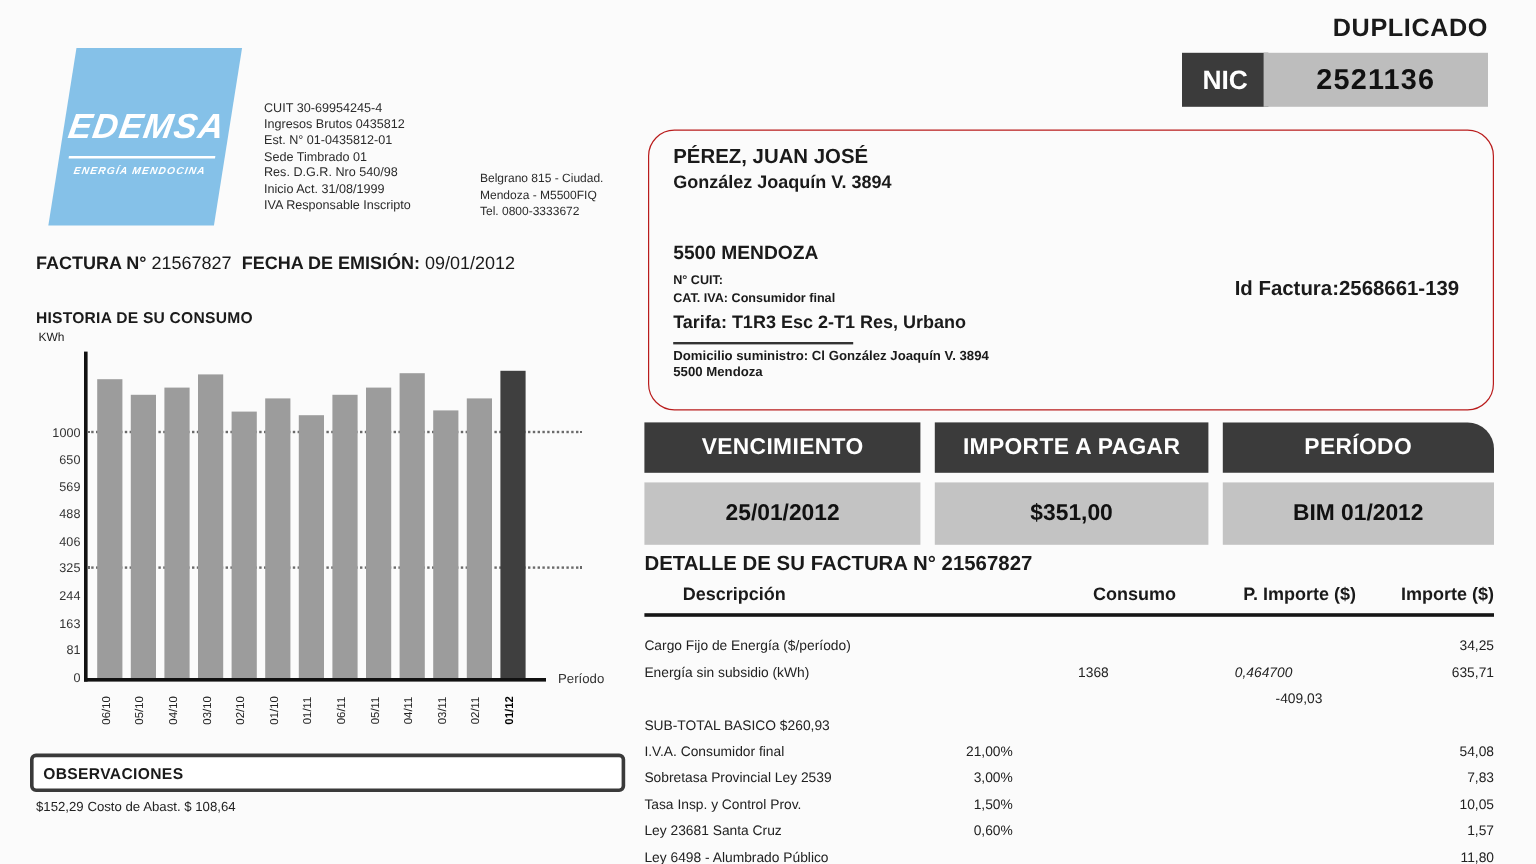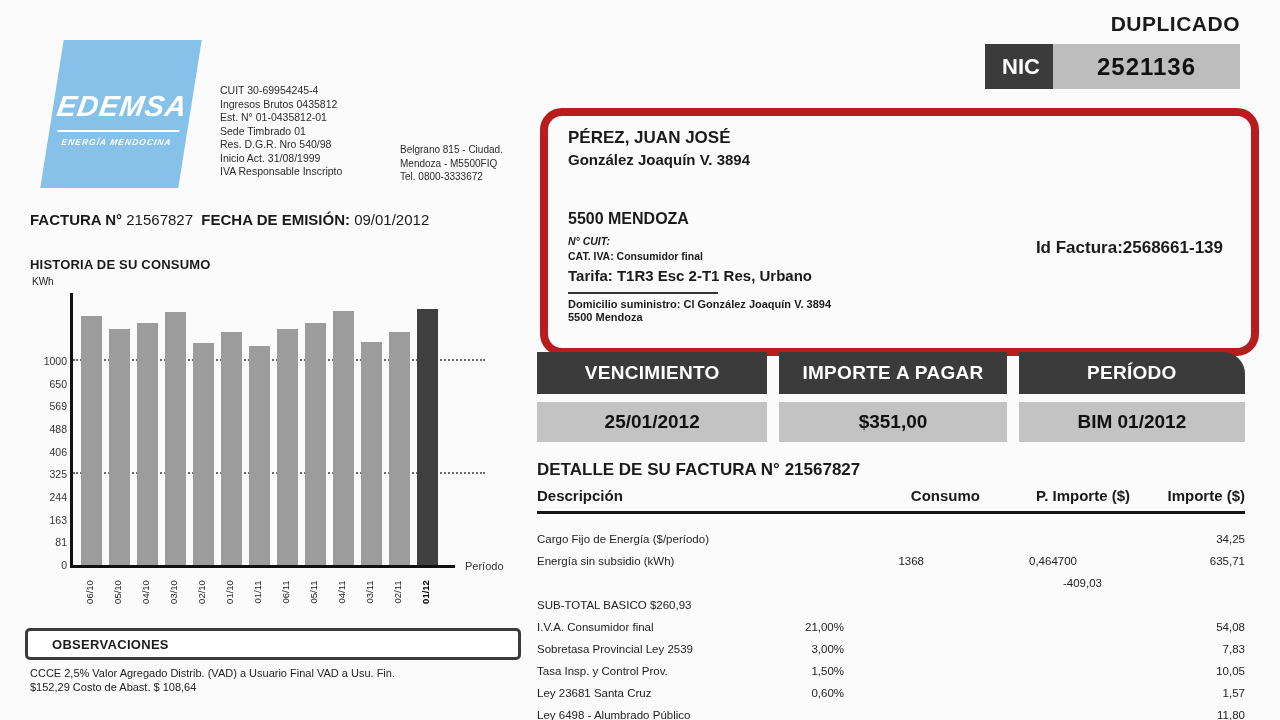"PÉREZ, JUAN JOSÉ" .custbox { border: 8px solid #b91c1c -> 1px solid #b91c1c }
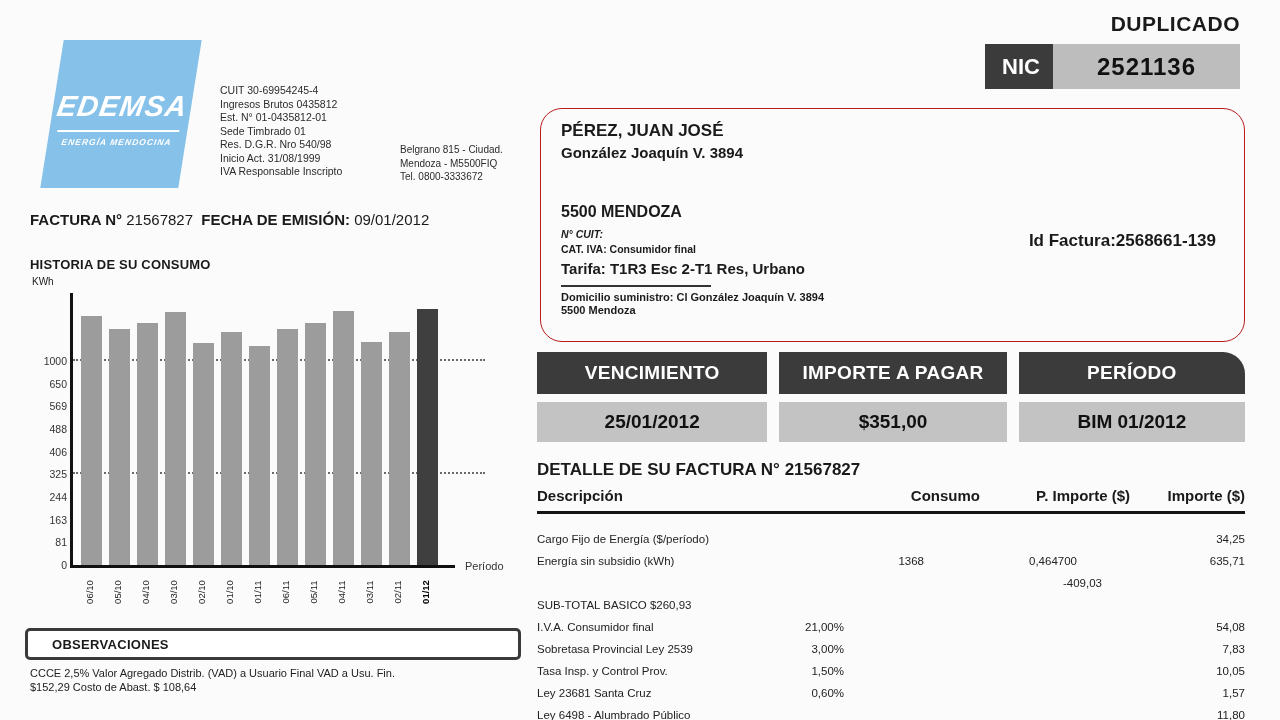"N° CUIT:" .custbox .cuit { font-style: italic -> none }
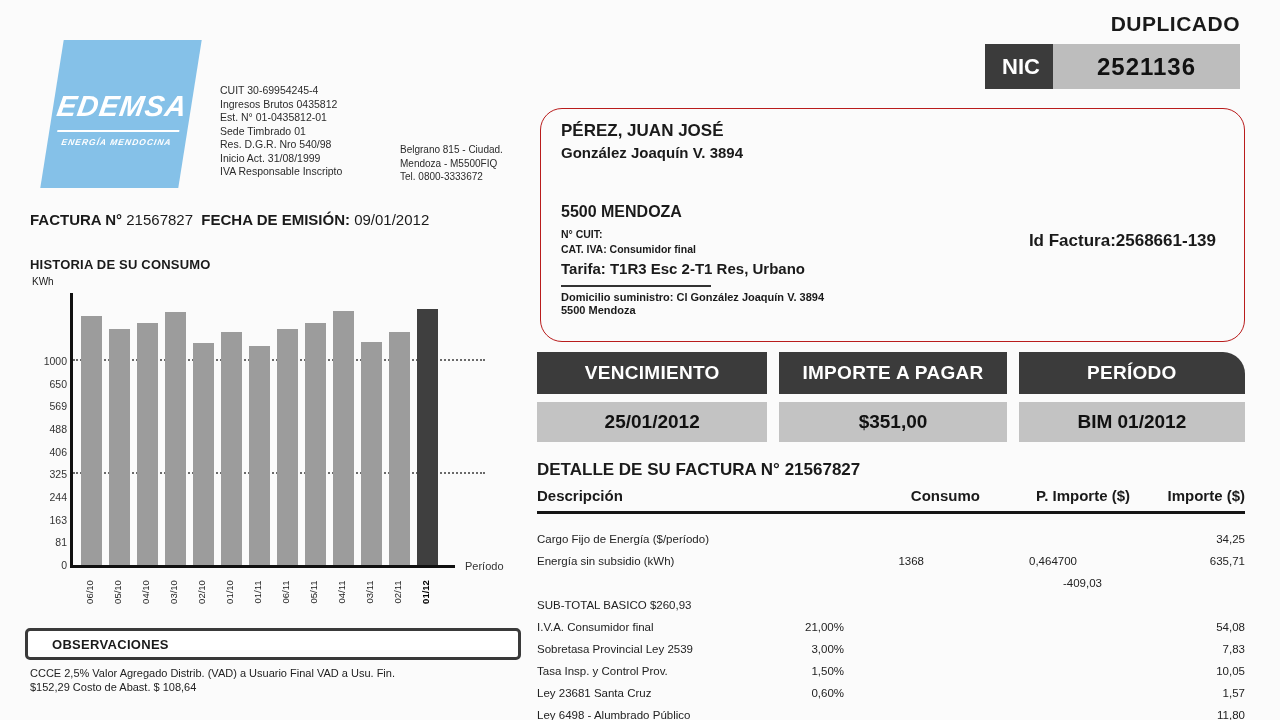"25/01/2012" .summary .v { height: 40px -> 52px }
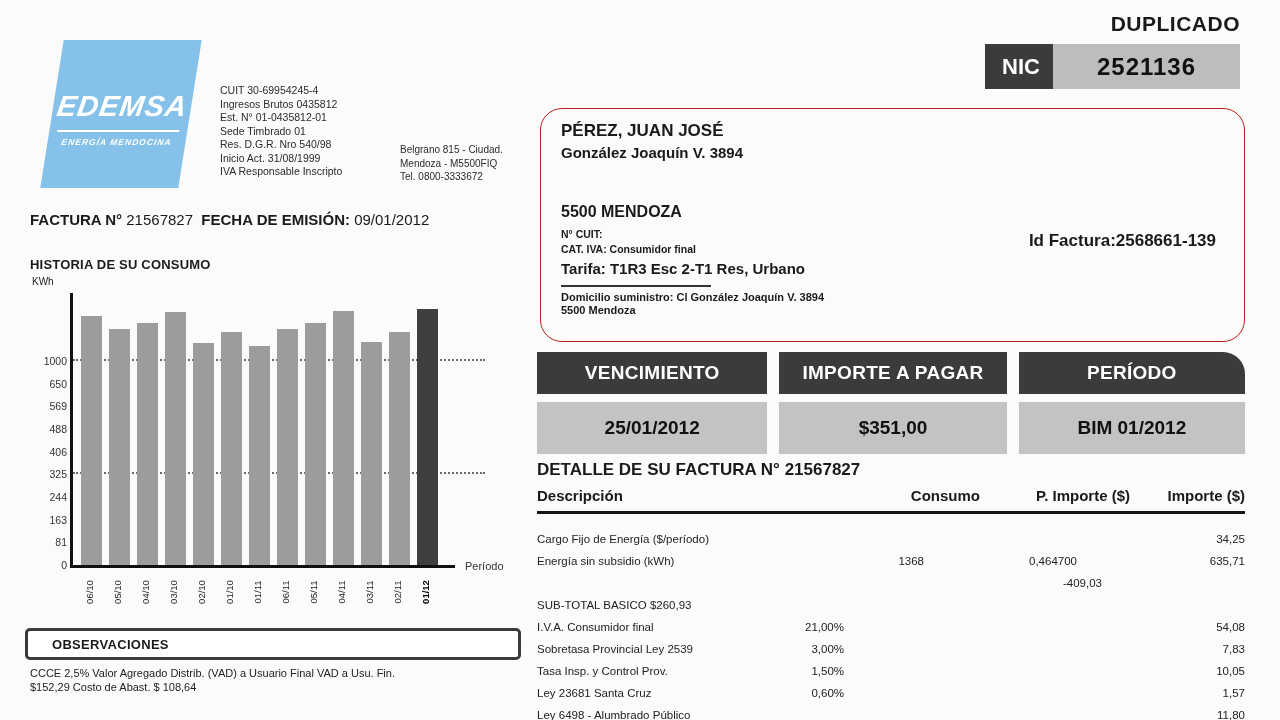"Descripción" .dhead { margin-left: none -> 32px }
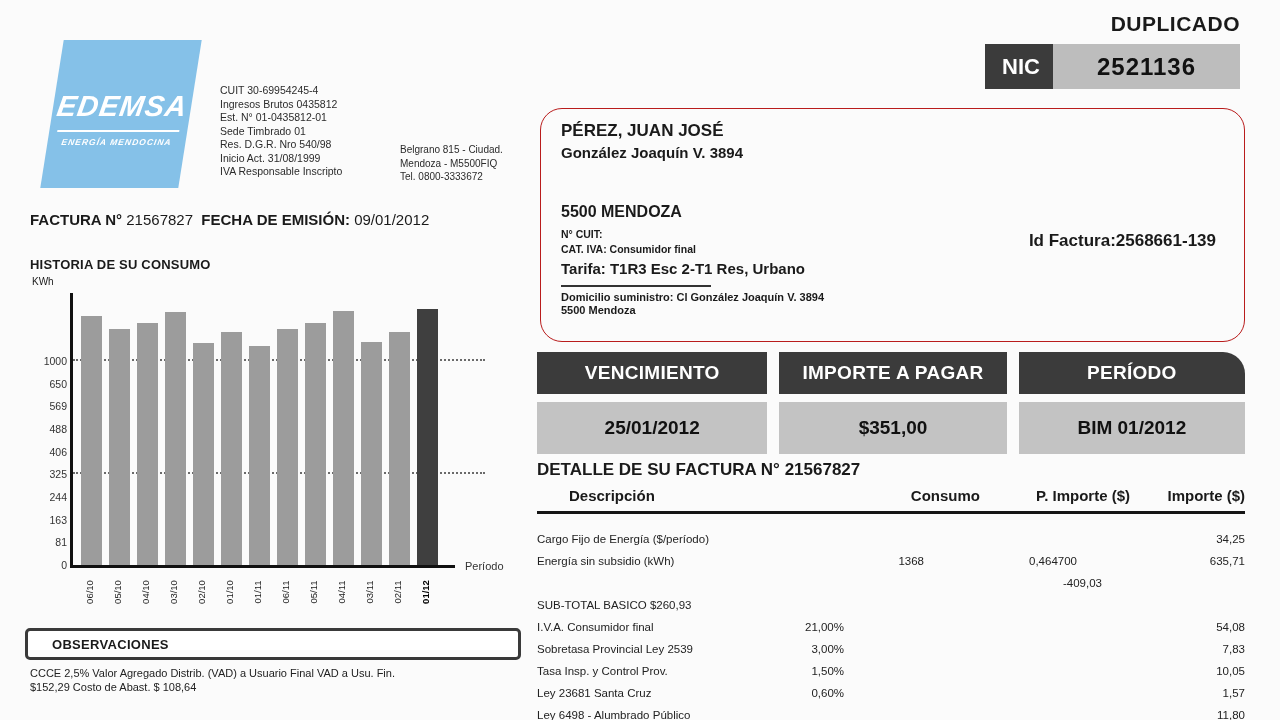"0,464700" .drows .cell.punit { font-style: none -> italic }
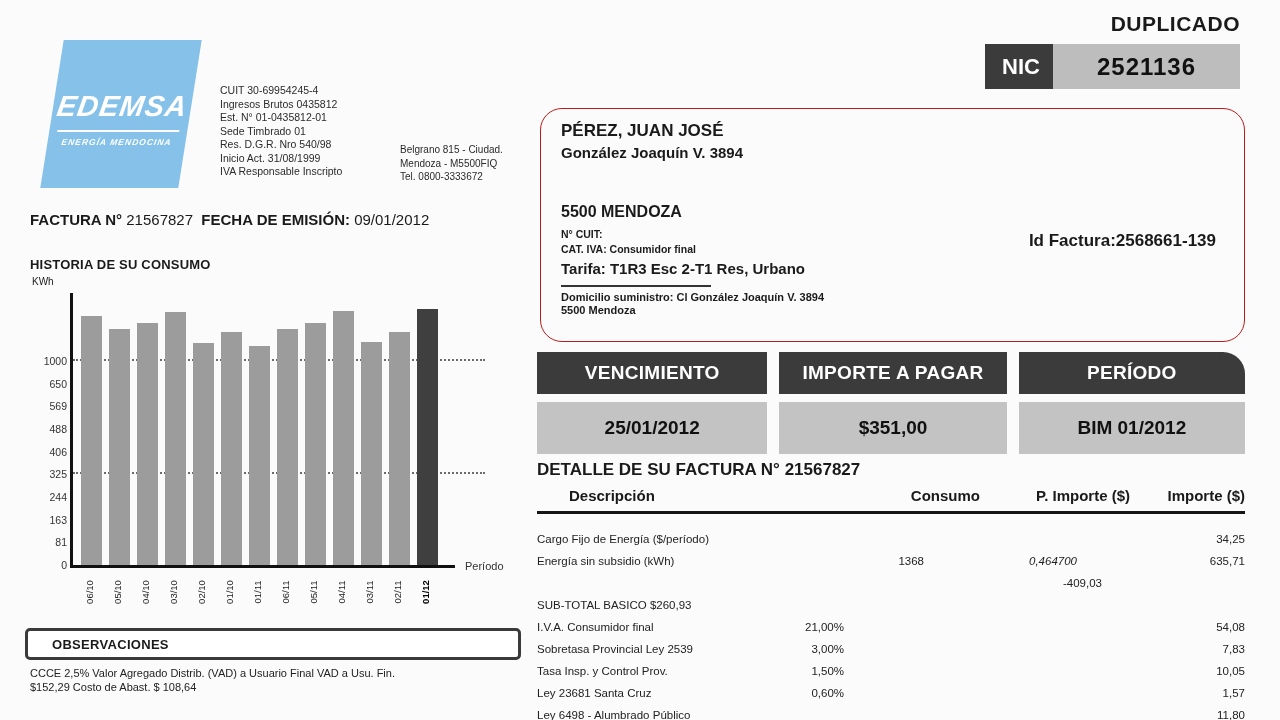"OBSERVACIONES" .obsbox .obstitle { padding-left: 24px -> 8px }
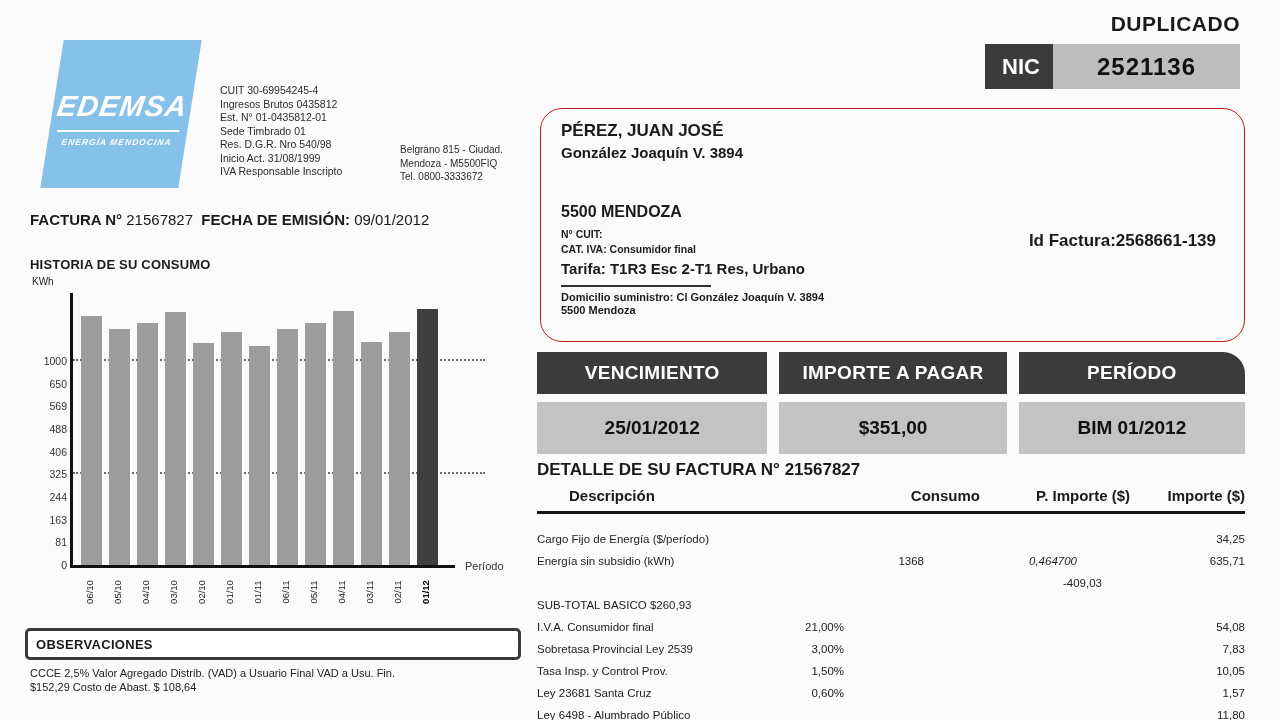"CCCE 2,5% Valor Agregado Distrib." div { html: <div>CCCE 2,5% Valor Agregado Distrib. (VAD) a Usuario Final VAD a Usu. Fin.</div> -> none }
